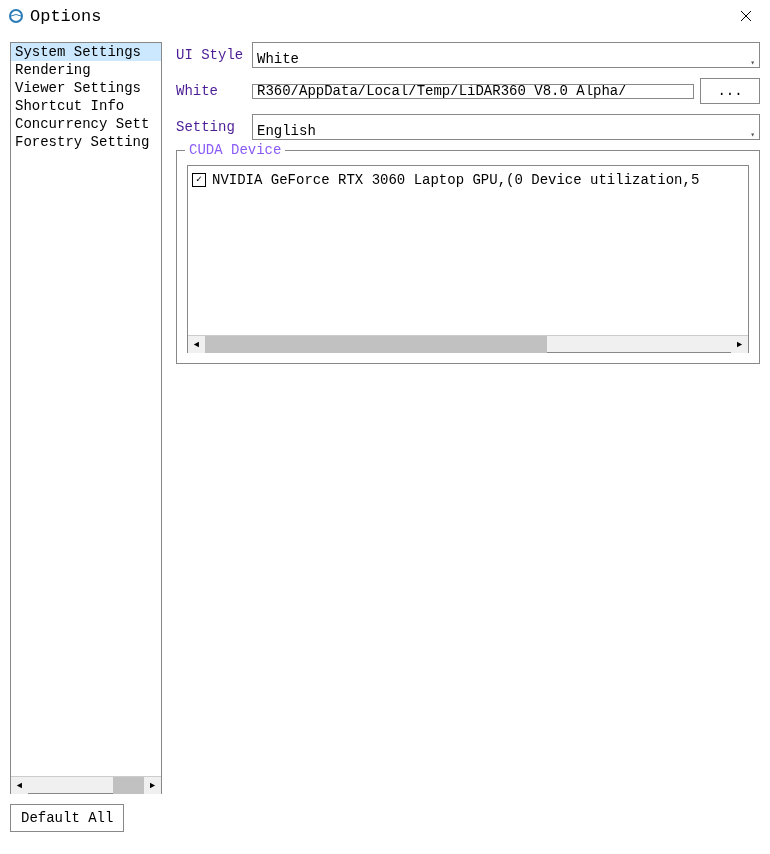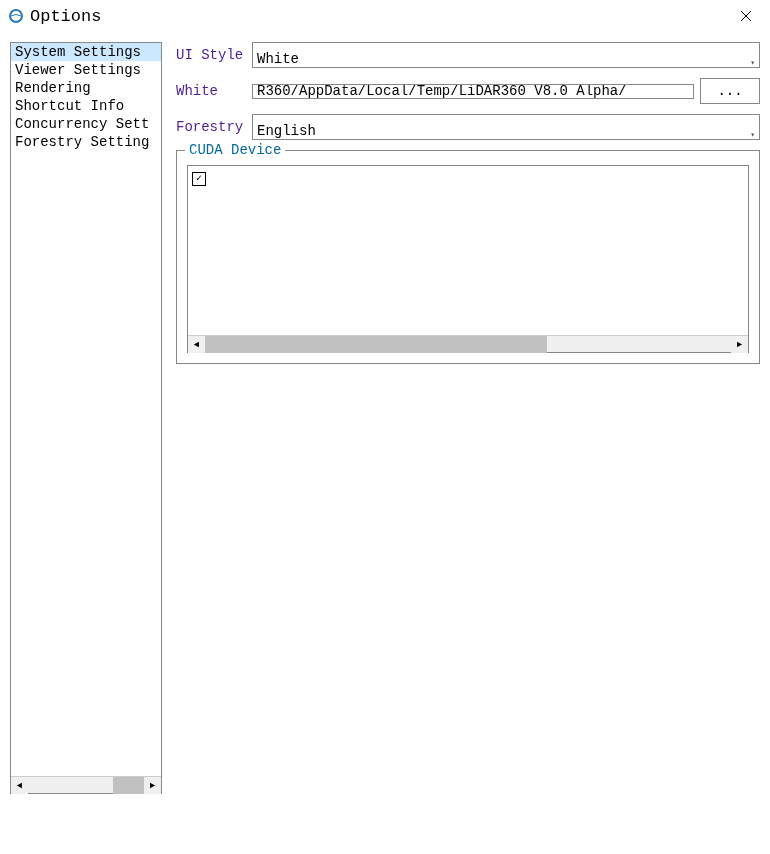"Viewer Settings" div.sidebar-item { order: before "Rendering" -> after "Rendering" }
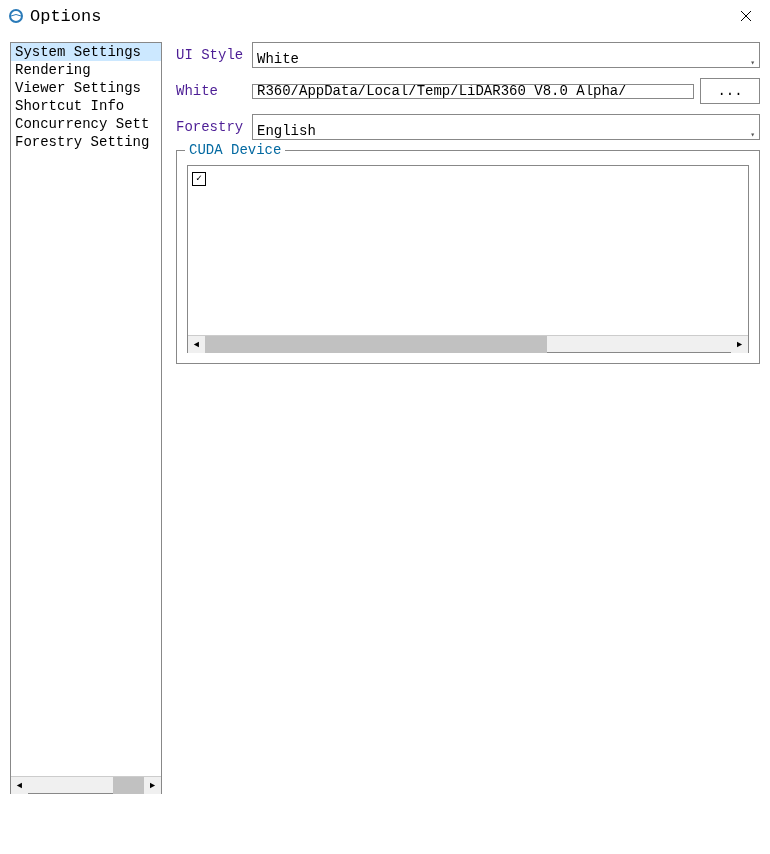"Forestry" span.form-label { text: Forestry -> Setting }
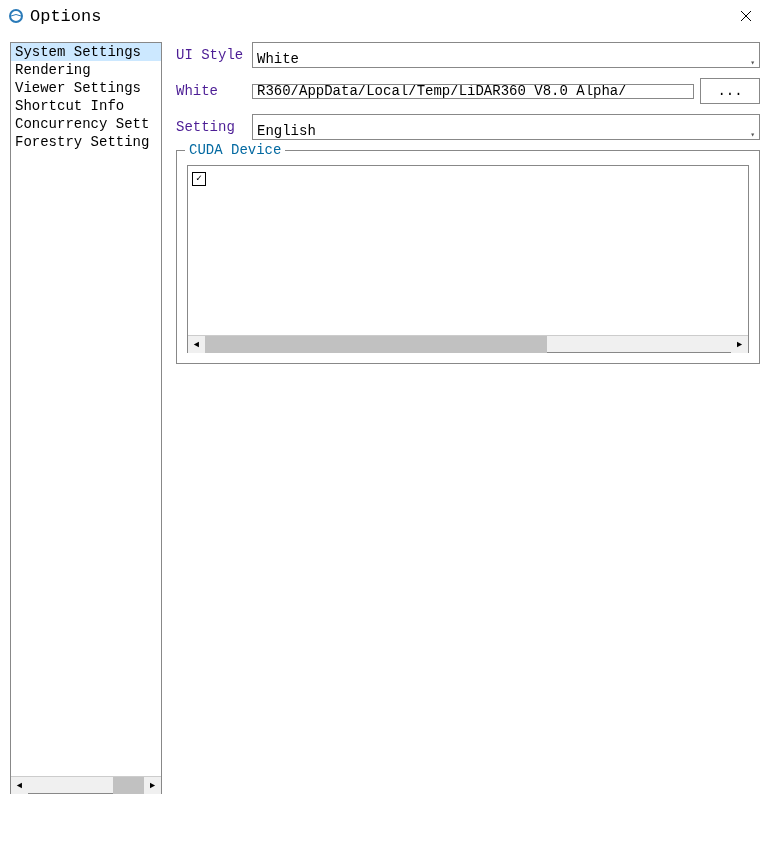"CUDA Device" .fieldset-label { color: #0369a1 -> #8b5cf6 }
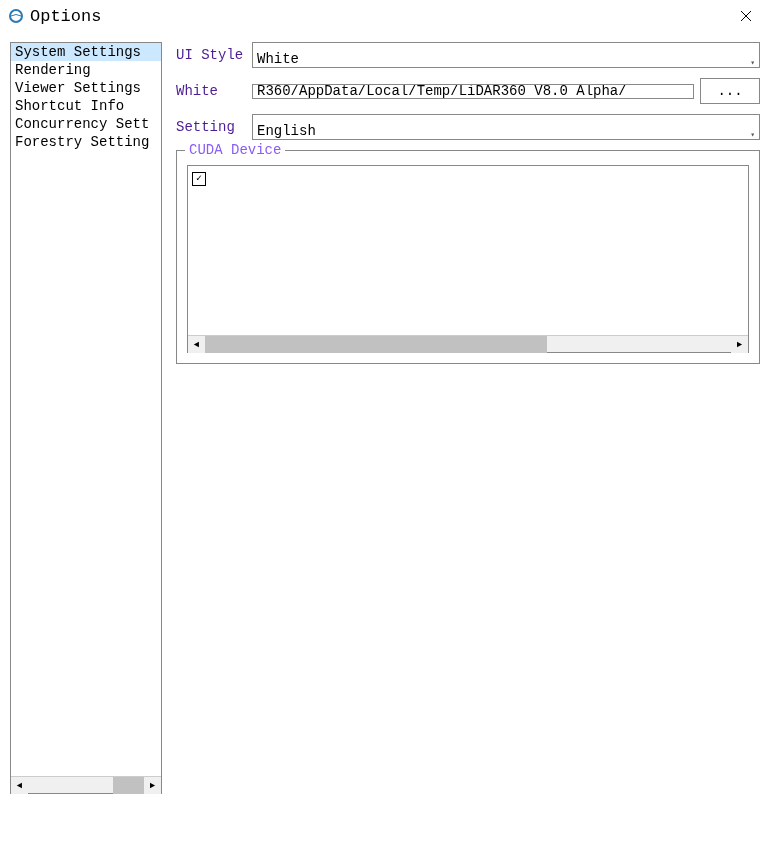"NVIDIA GeForce RTX 3060 Laptop" span { html: none -> <span>NVIDIA GeForce RTX 3060 Laptop GPU,(0 Device utilization,5</span> }
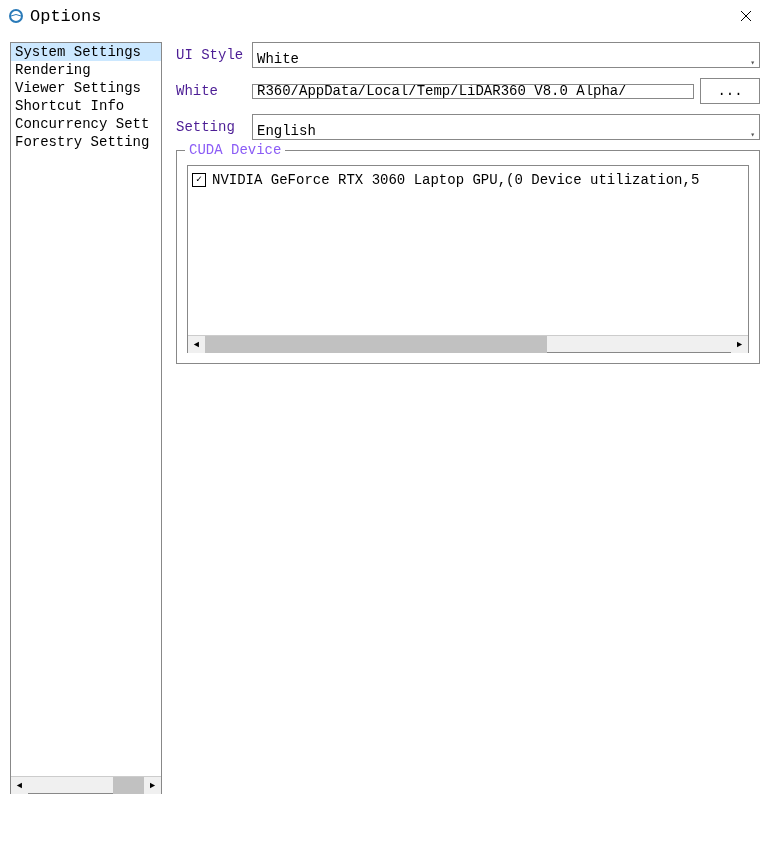"Default All" div.btn { html: none -> <div>Default All</div> }
